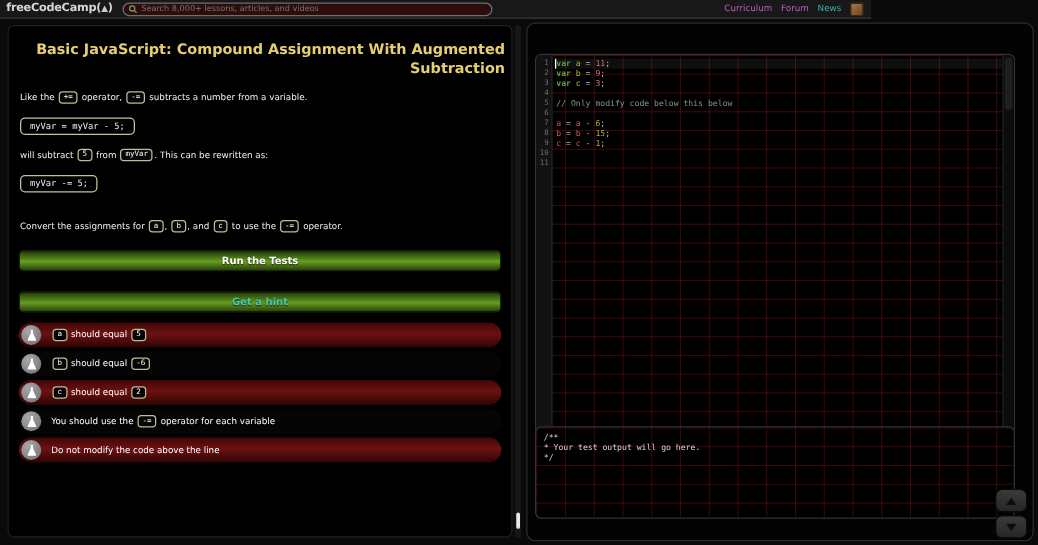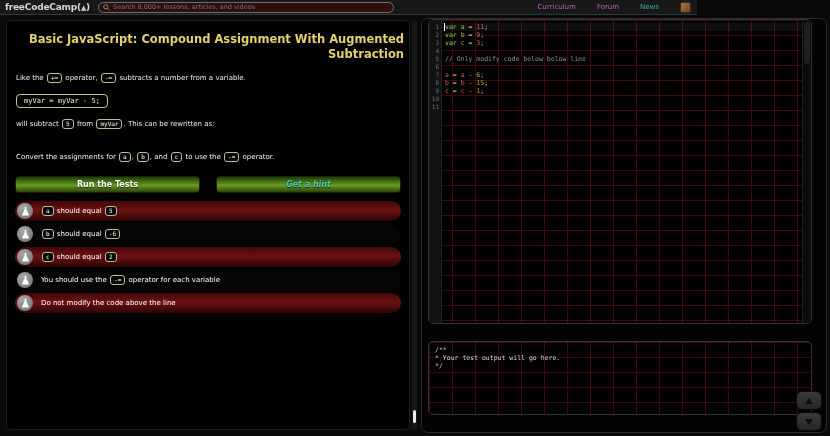"Curriculum" .nav { gap: 21px -> 7px }
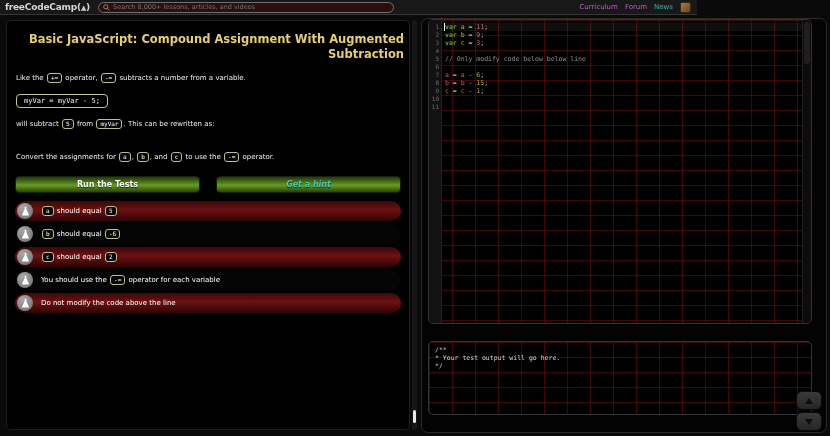"var a = 11;" .editor { top: 0 -> 24px }
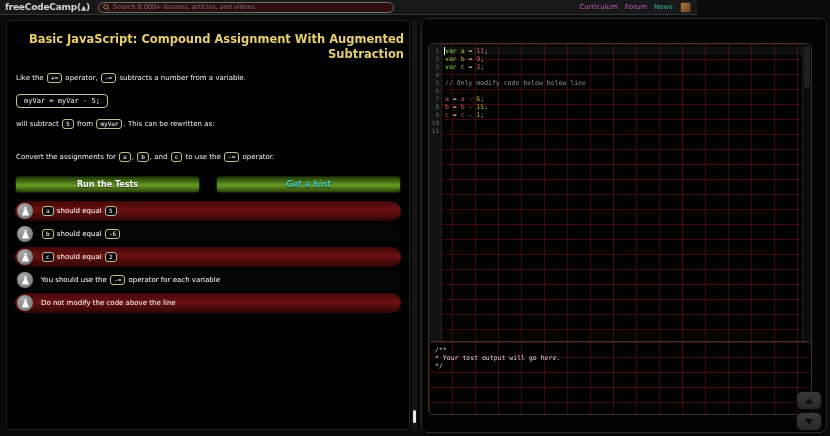"// Only modify code below" span.tok-comment { text: below line -> this below }
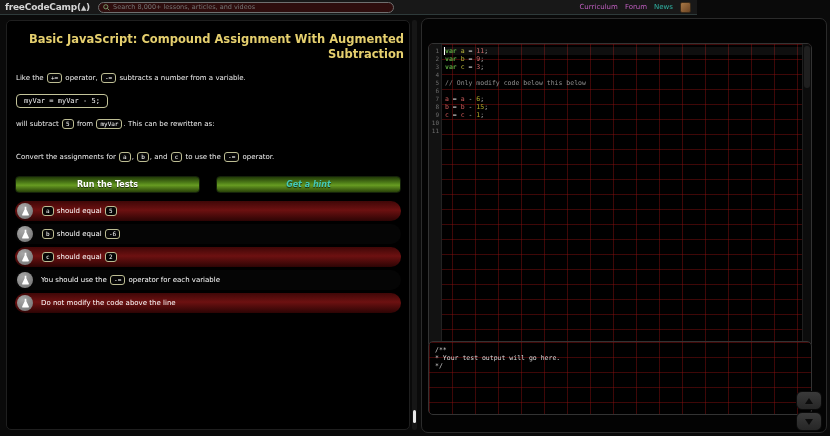"myVar -= 5;" div { html: none -> <div><span>myVar -= 5;</span></div> }
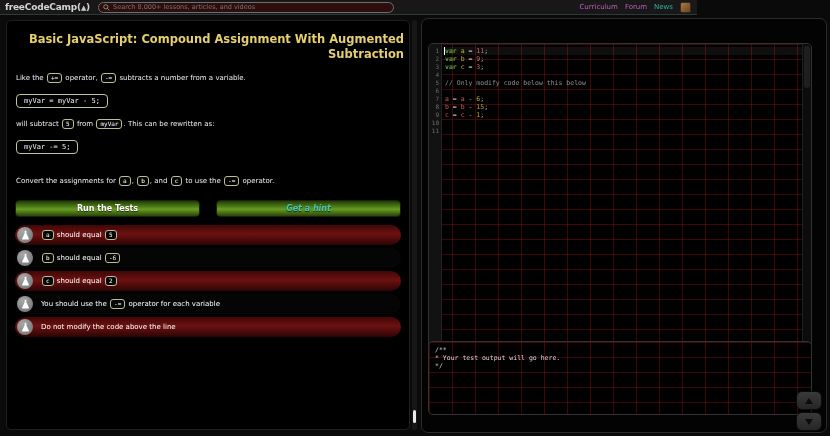"Run the Tests" .btn-stack { flex-direction: row -> column }
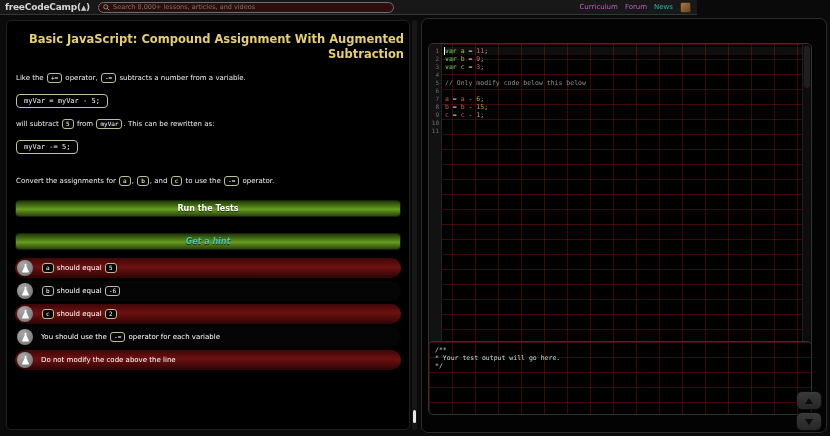"Get a hint" .g-btn.hint { font-style: italic -> none }
